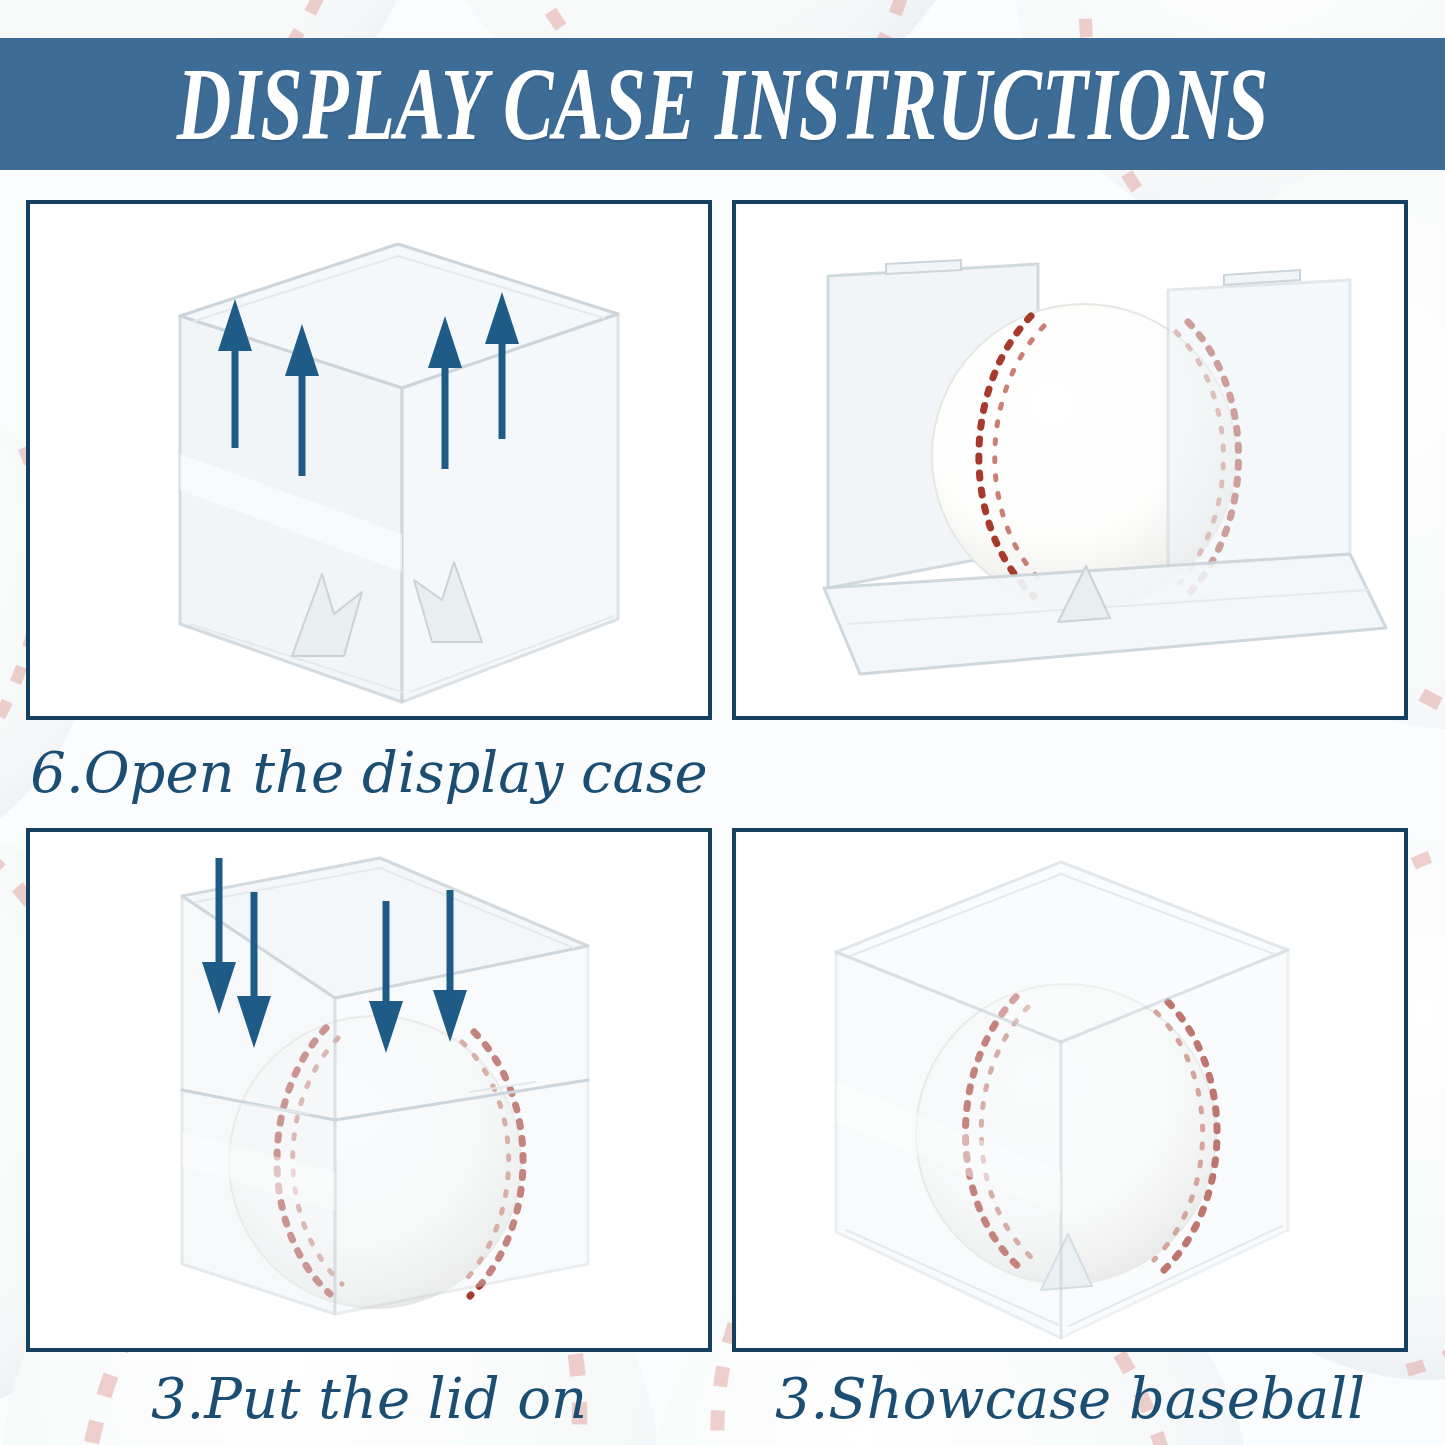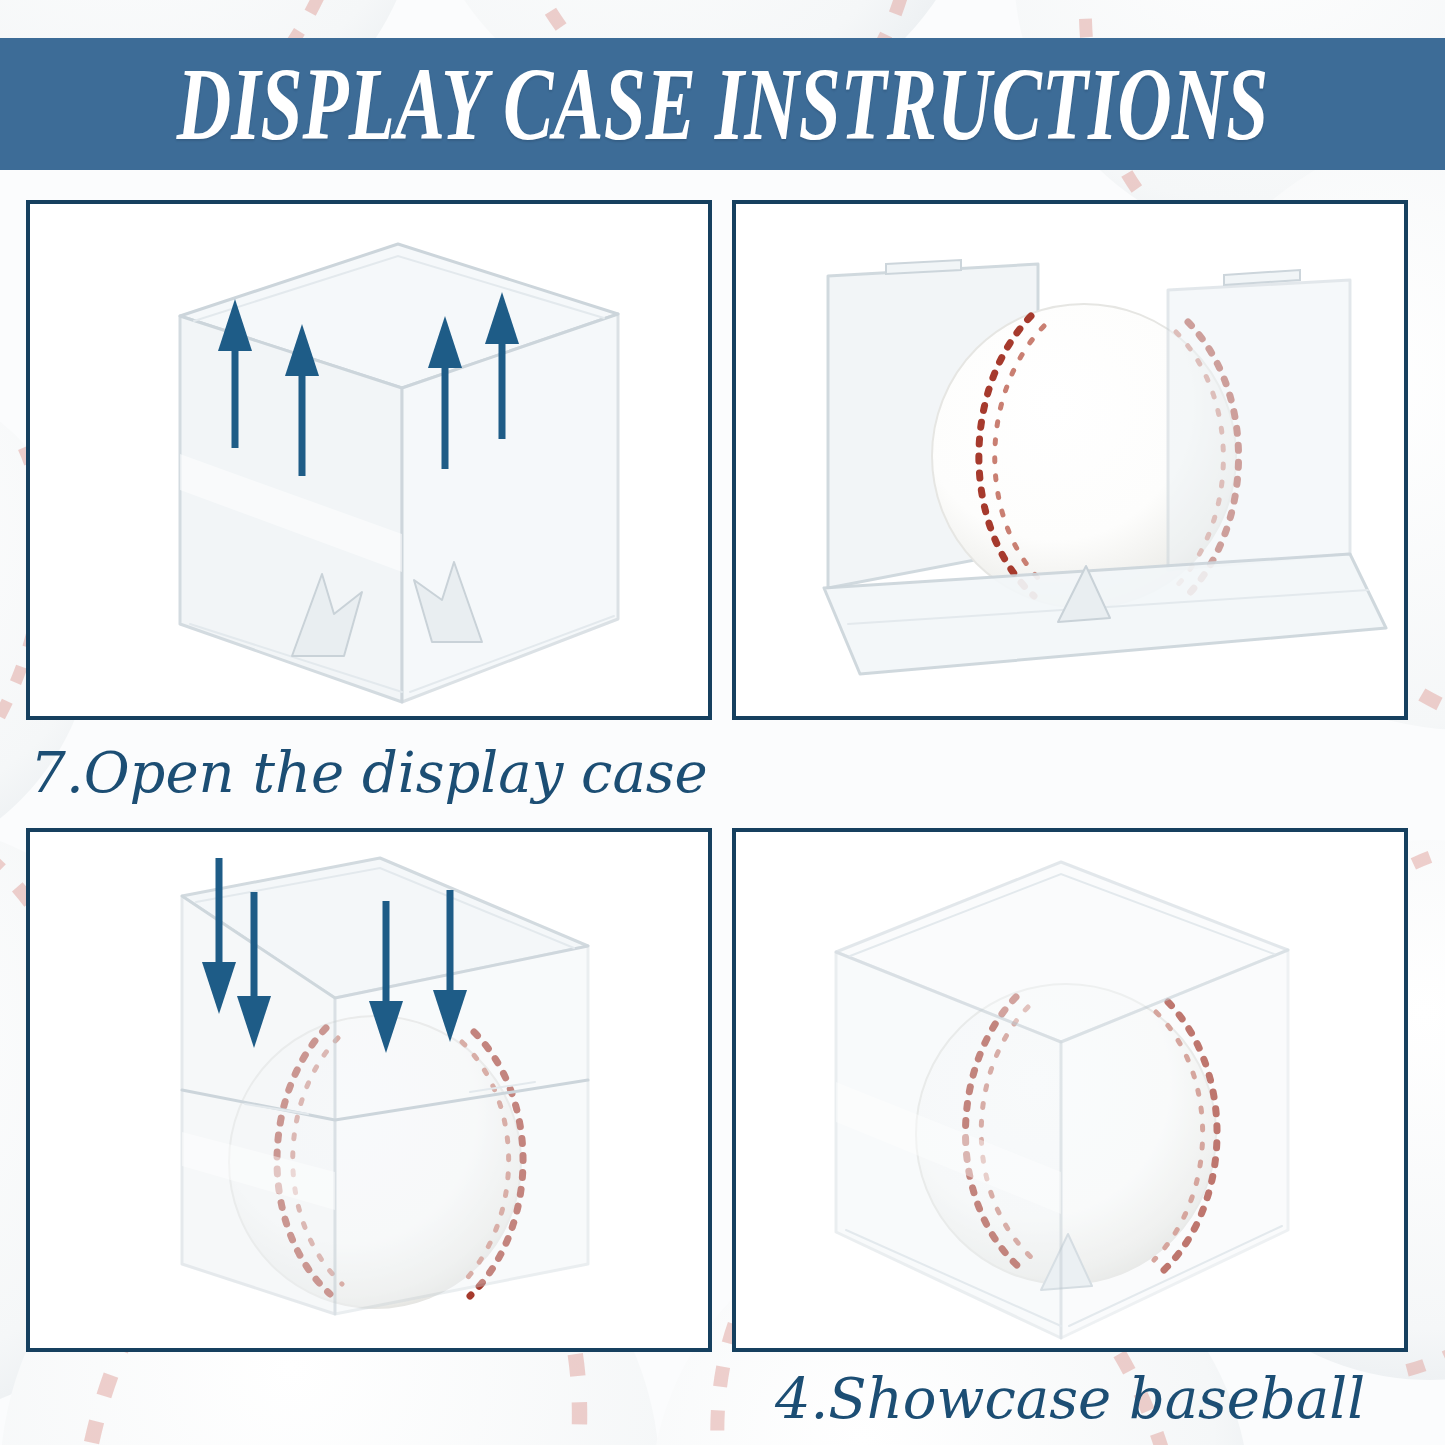"7.Open the display case" div.caption { text: 7.Open -> 6.Open }
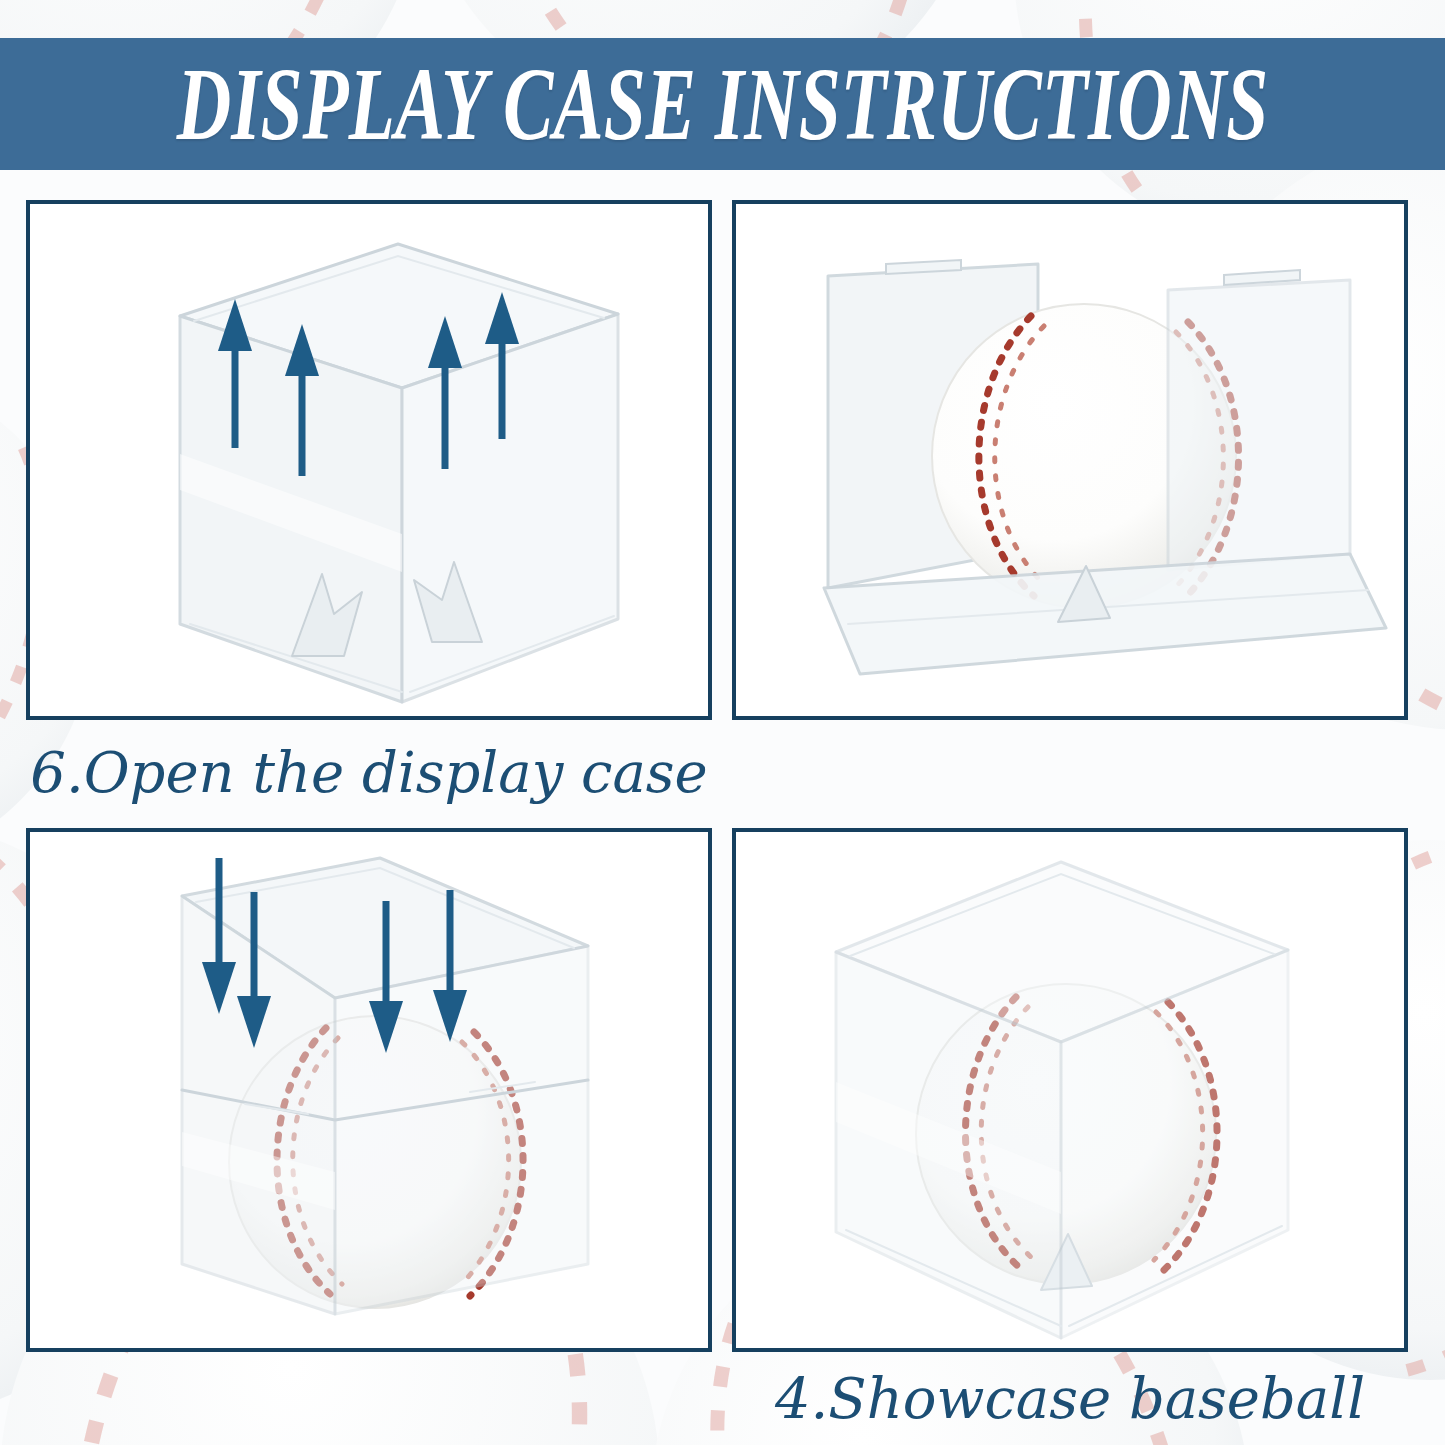"3.Put the lid on" div.caption { html: none -> <div>3.Put the lid on</div> }
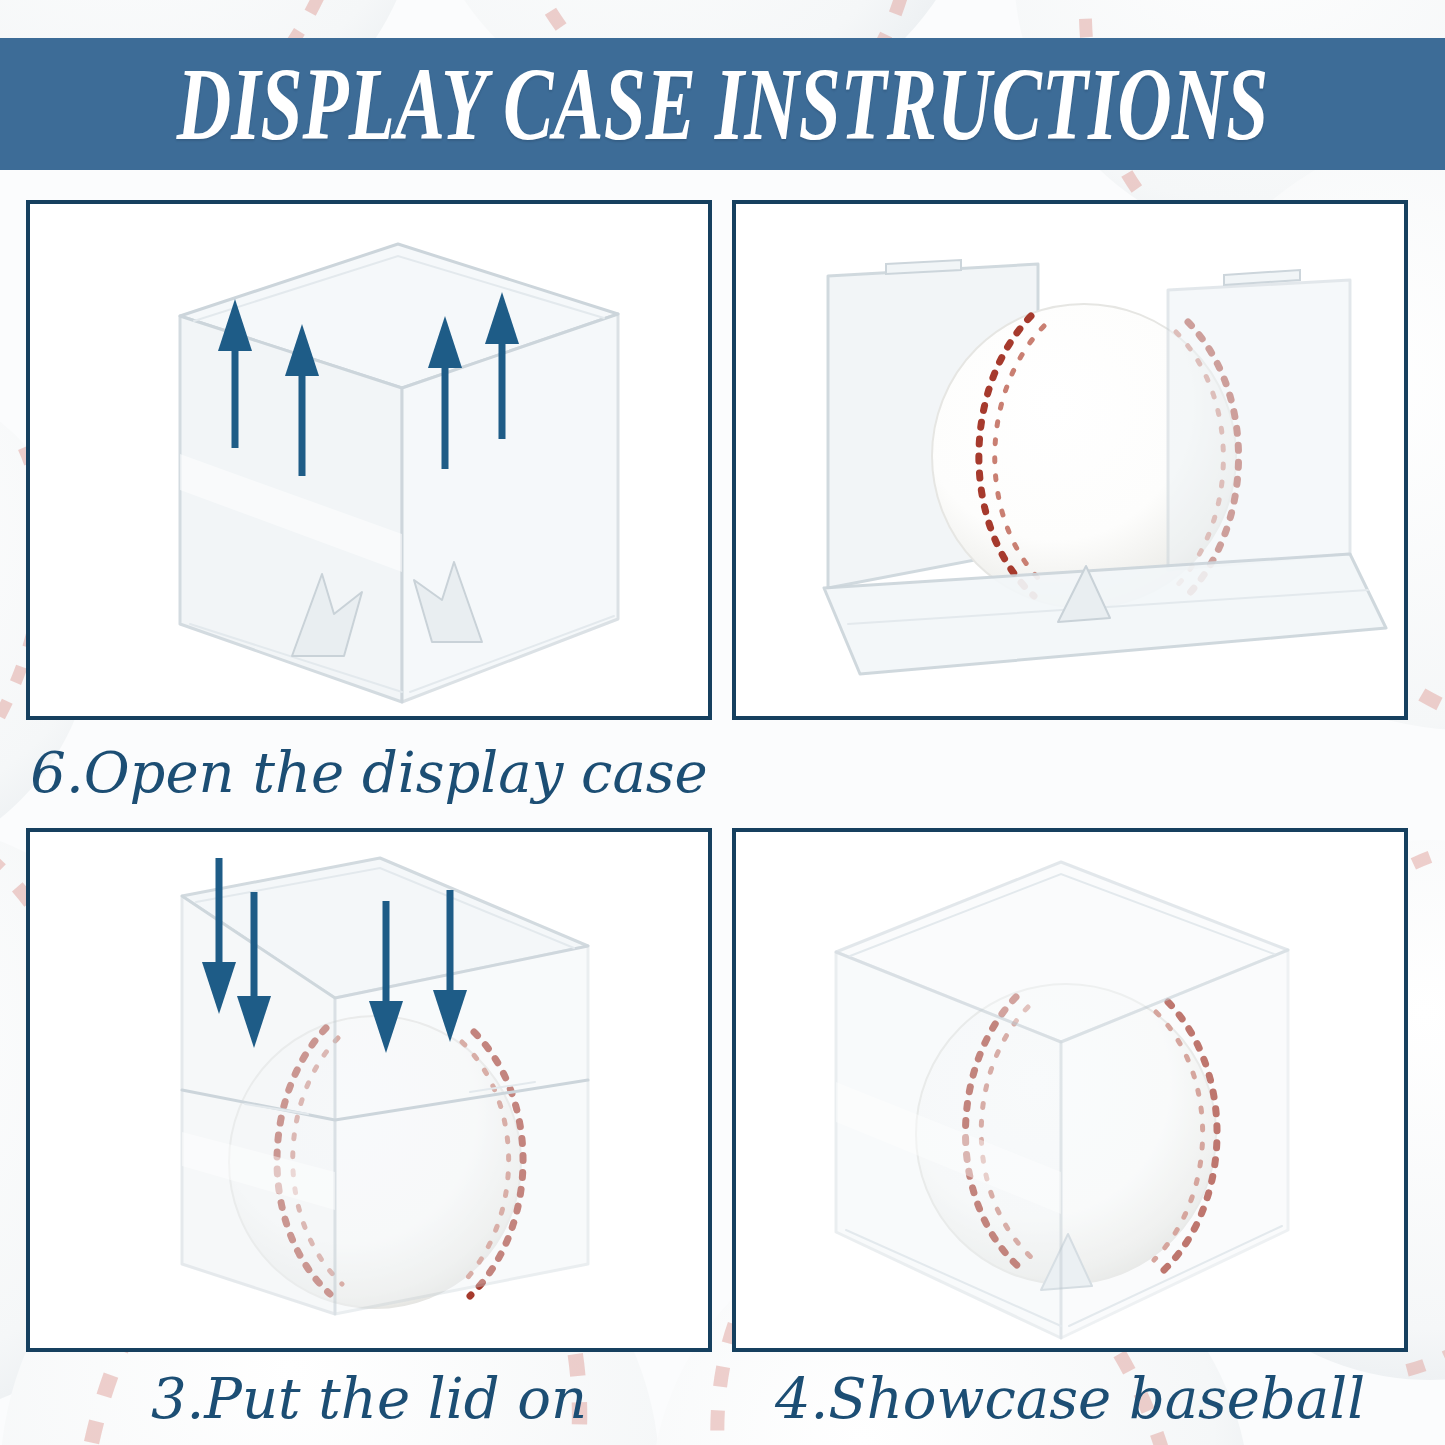"4.Showcase baseball" div.caption { text: 4.Showcase -> 3.Showcase }
